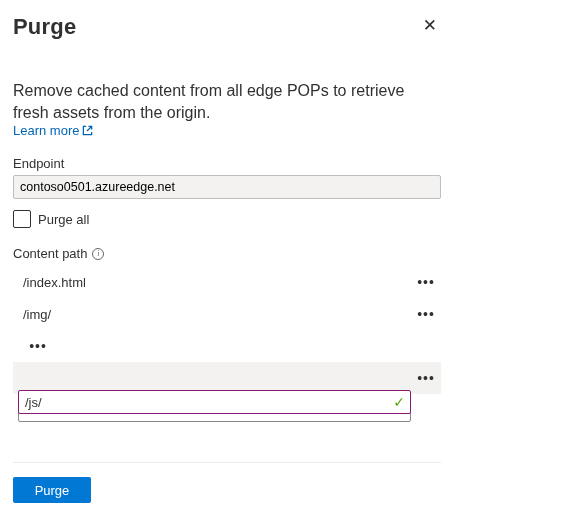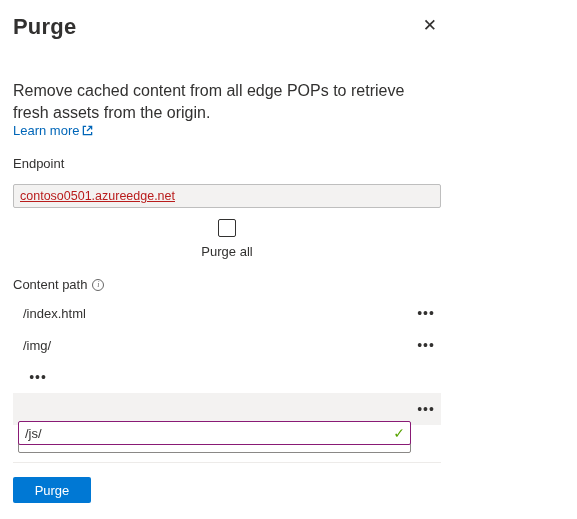"contoso0501.azureedge.net" .endpoint-input { color: #b91c1c -> #000000; margin-top: 13px -> 4px; text-decoration: underline -> none }
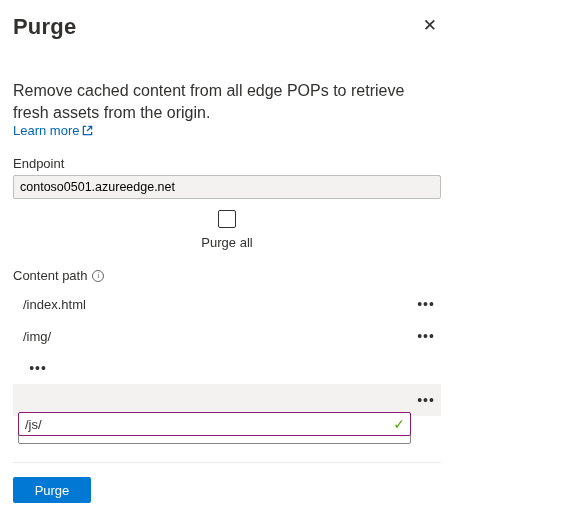"Purge all" .cb-row { flex-direction: column -> none }
